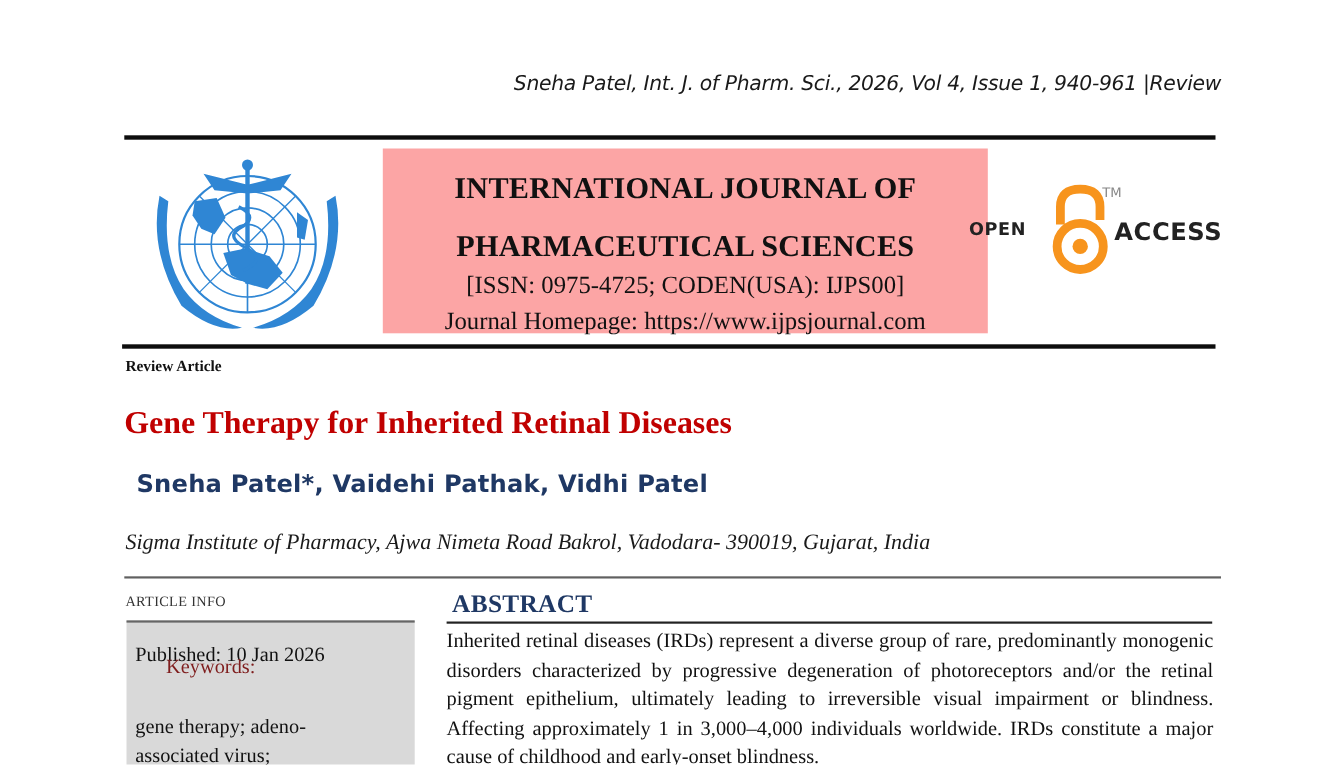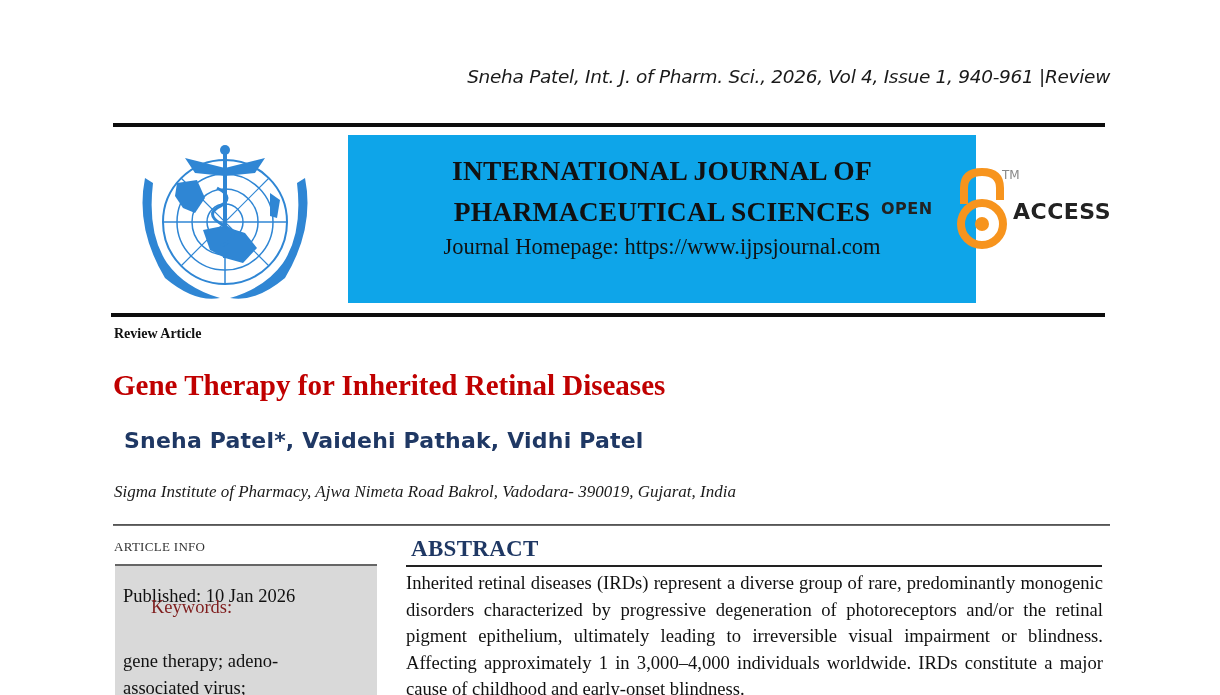"INTERNATIONAL JOURNAL OF" .journal-box { background: #0ea5e9 -> #fca5a5; width: 628px -> 550px }
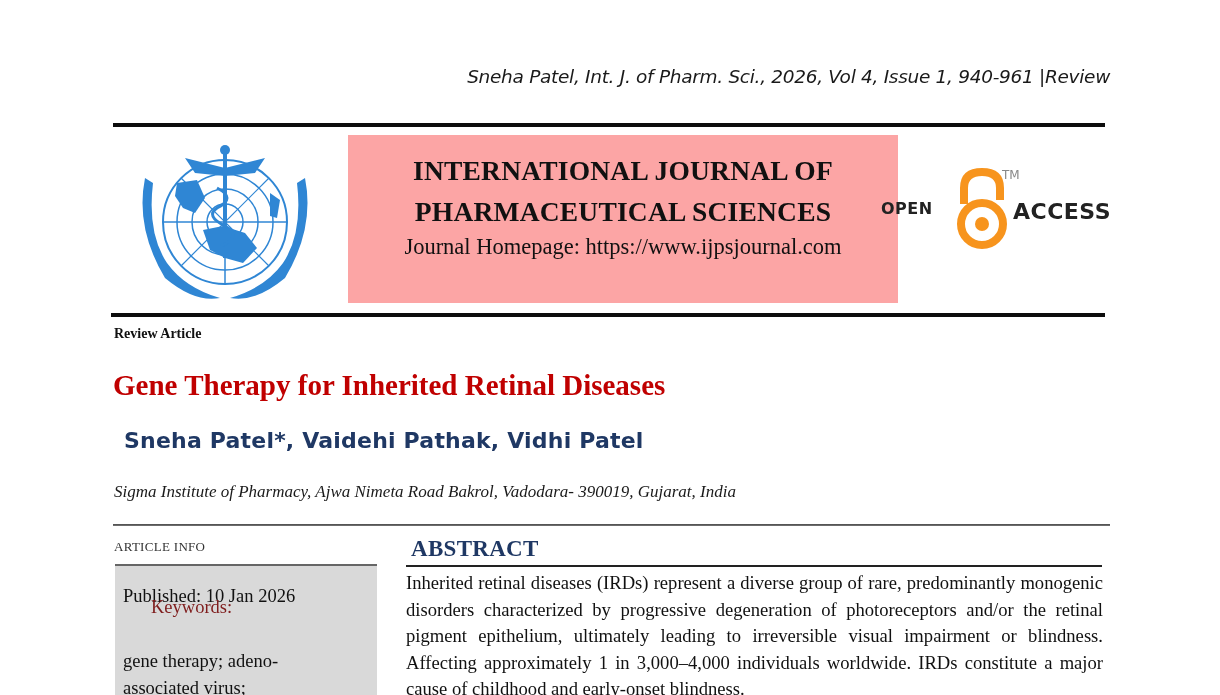"PHARMACEUTICAL SCIENCES" div.journal-name { margin-top: 4px -> 16px }
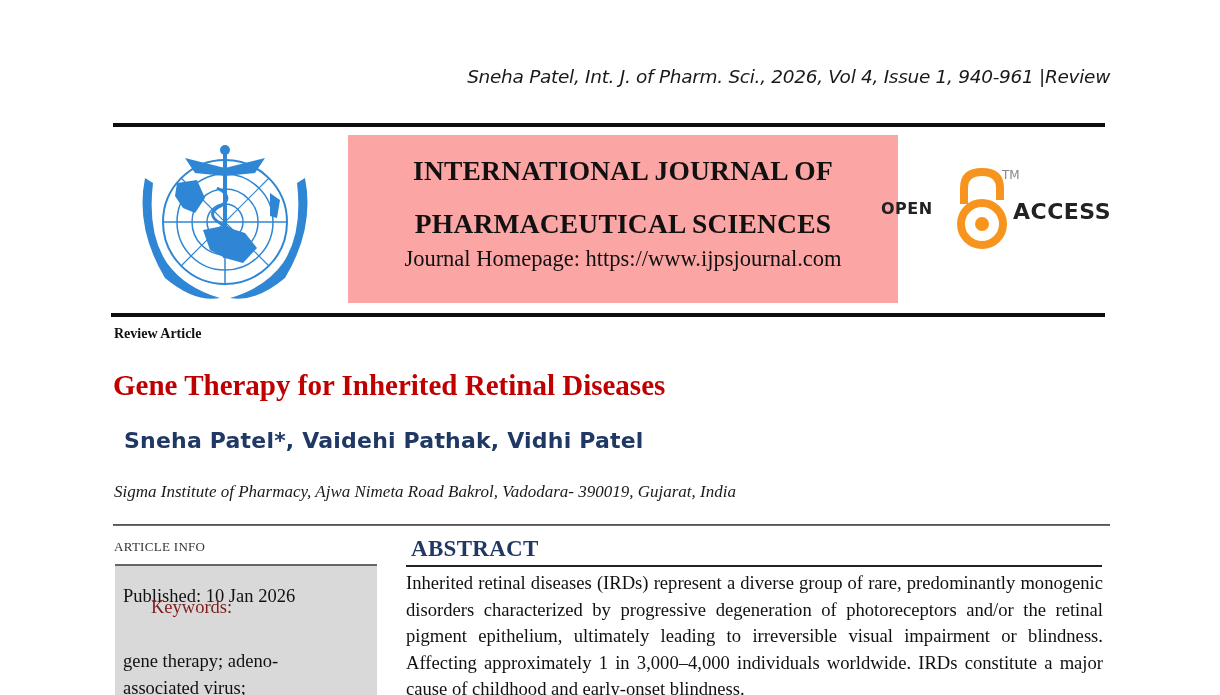"[ISSN: 0975-4725; CODEN(USA): IJPS00]" div.journal-issn { html: none -> <div>[ISSN: 0975-4725; CODEN(USA): IJPS00]</div> }
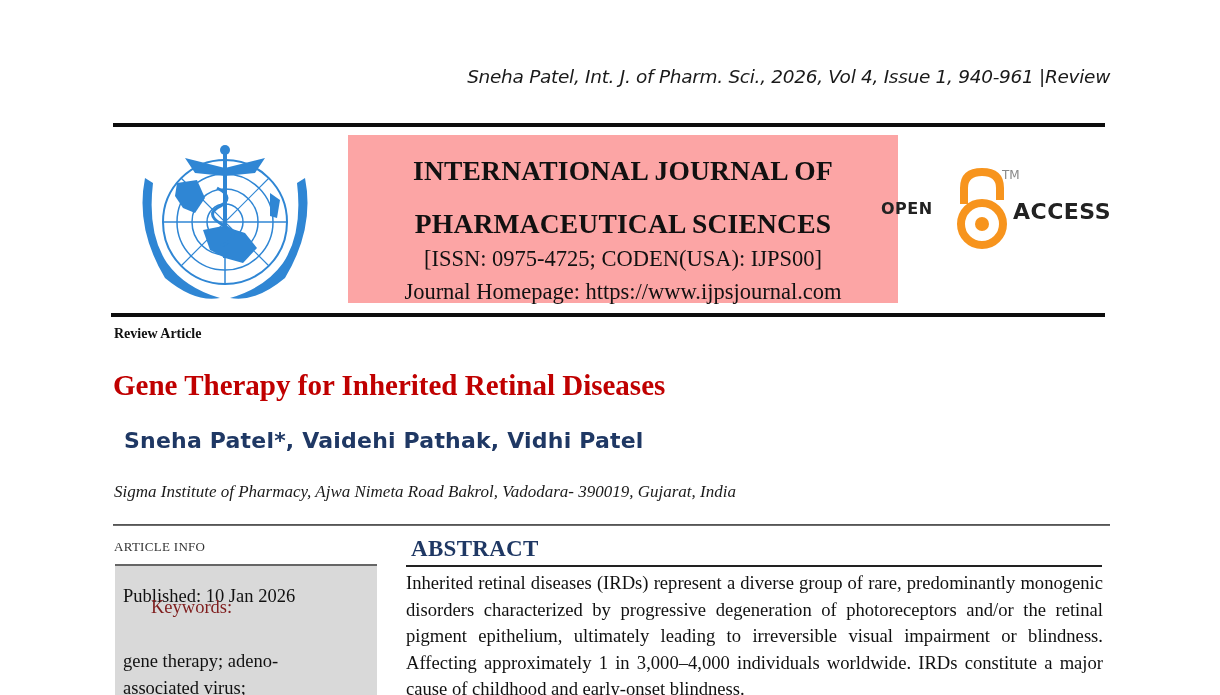"Sigma Institute of Pharmacy, Ajwa" .affil { font-size: 17px -> 20px }
